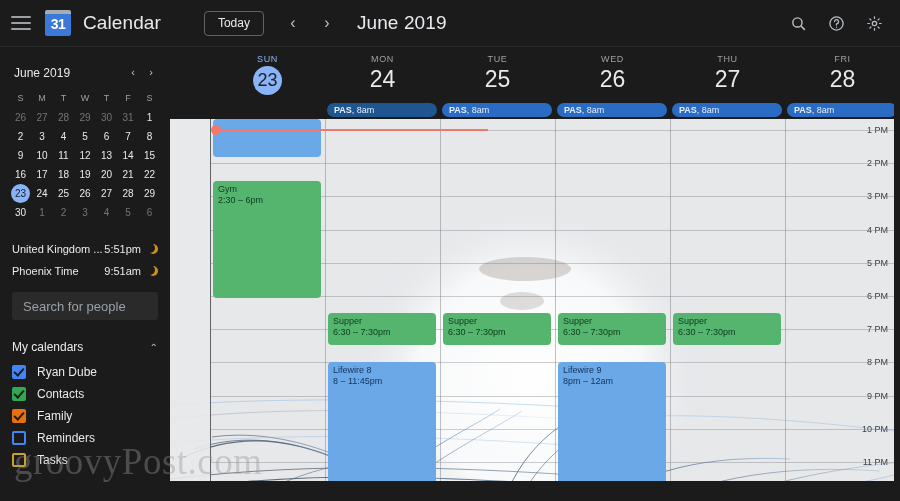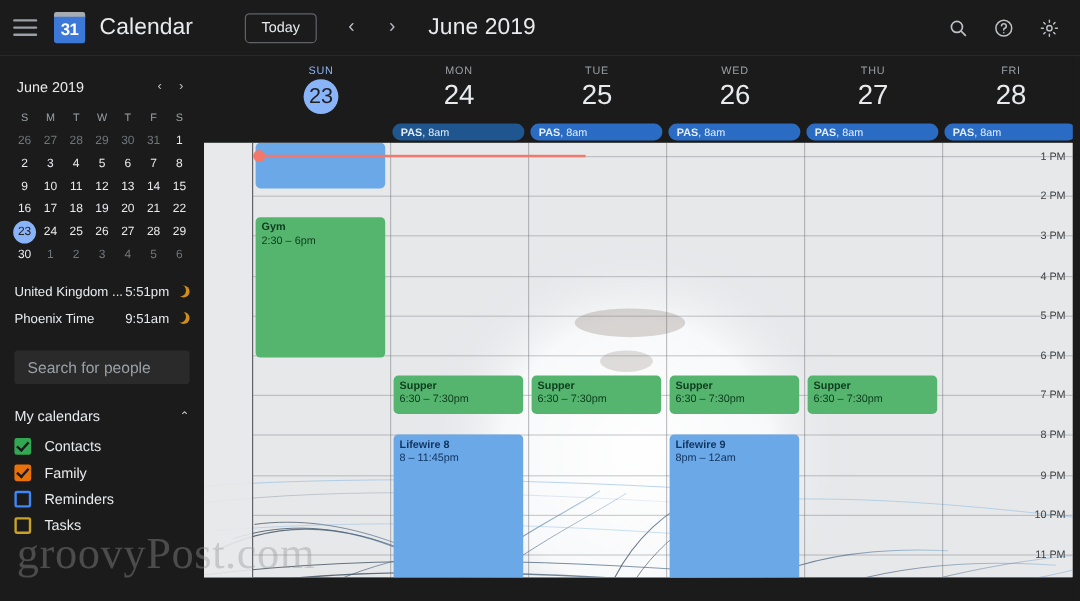"Gym" .ev .t { font-weight: bold -> normal }
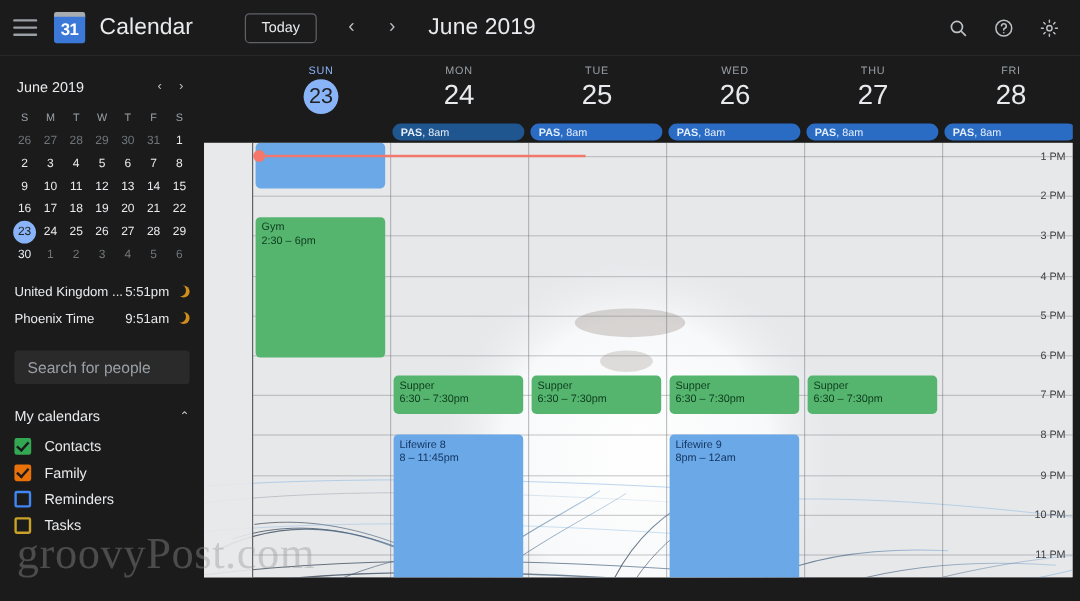"United Kingdom ..." .clock-row { align-items: flex-start -> center }
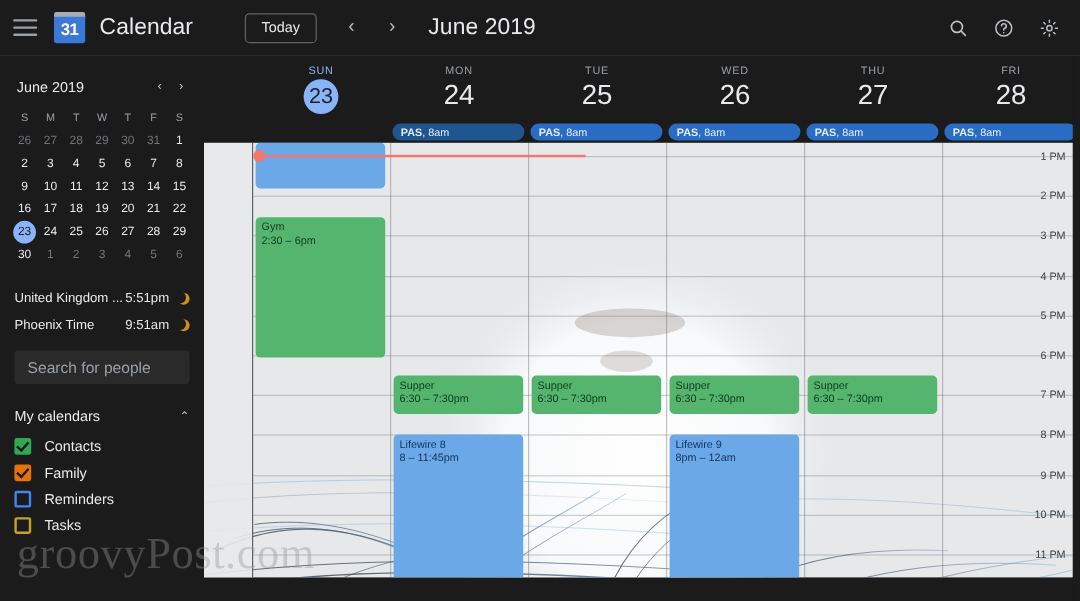"Ryan Dube" div.cal-item { html: none -> <div> <div></div> <div>Ryan Dube</div> </div> }
